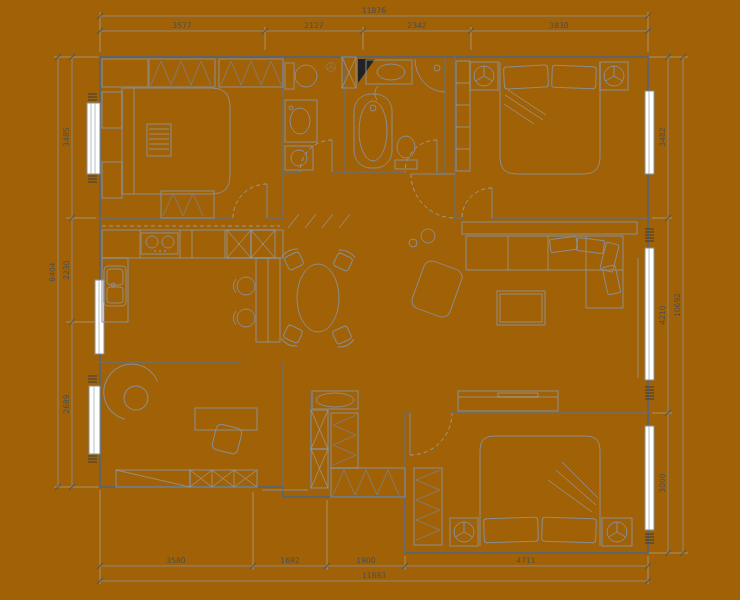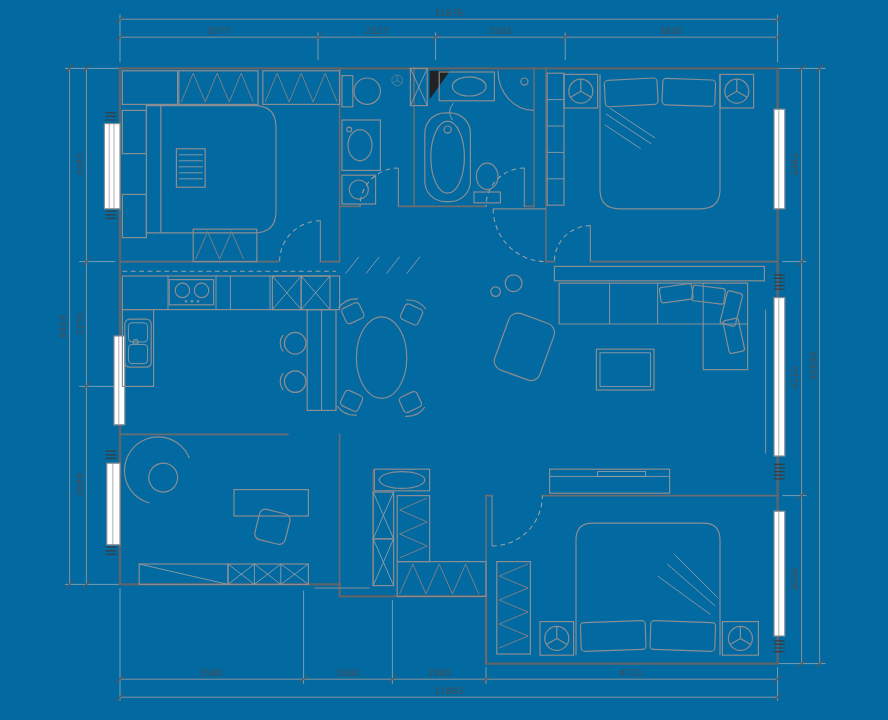"11876" .stage { background: #0369a1 -> #a16207 }
